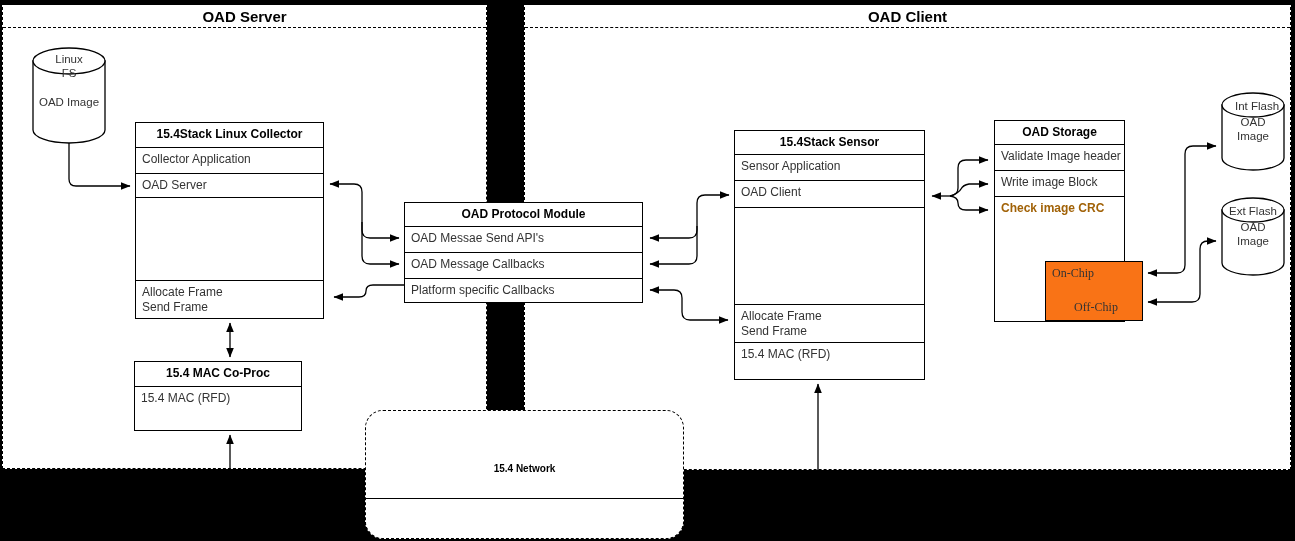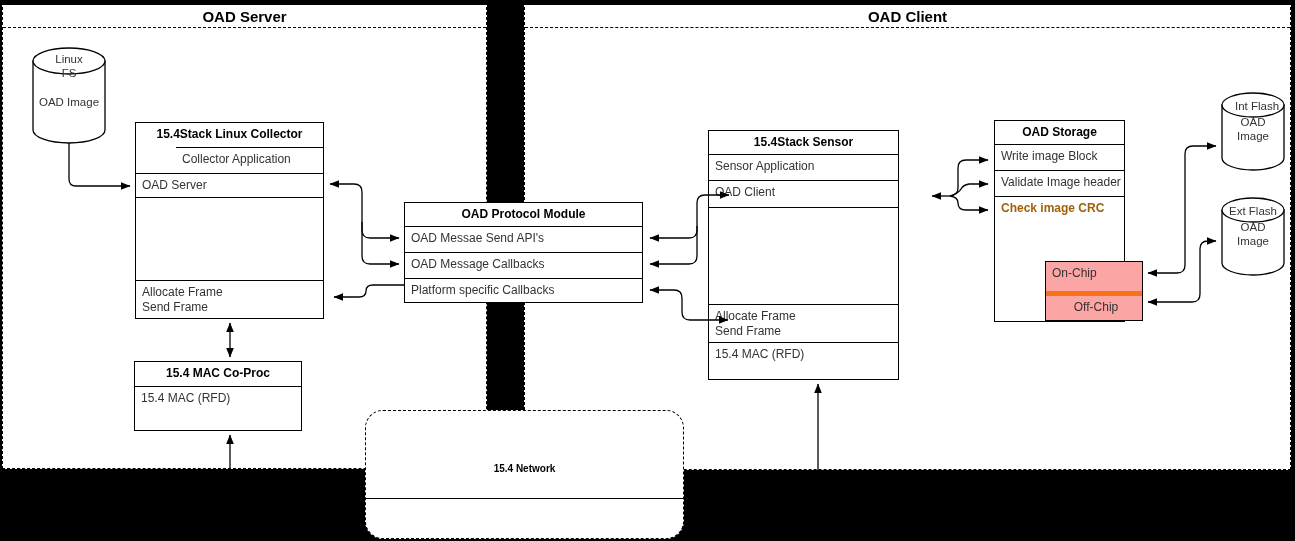"15.4Stack Sensor" div.dbox { left: 708px -> 734px }
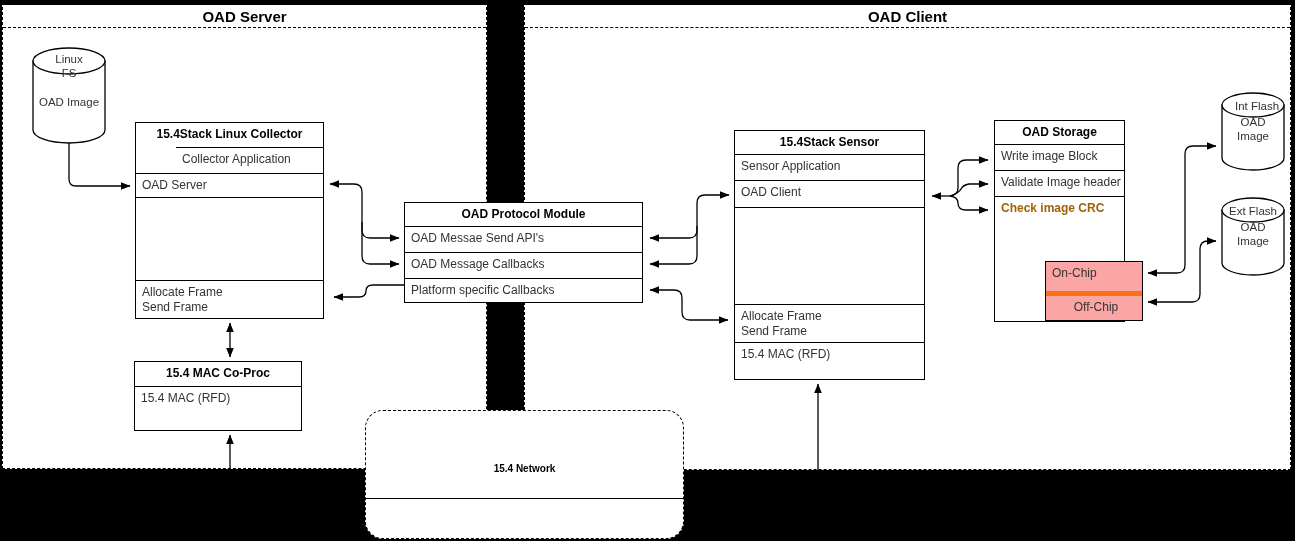"Collector Application" div.row { margin-left: 40px -> none }
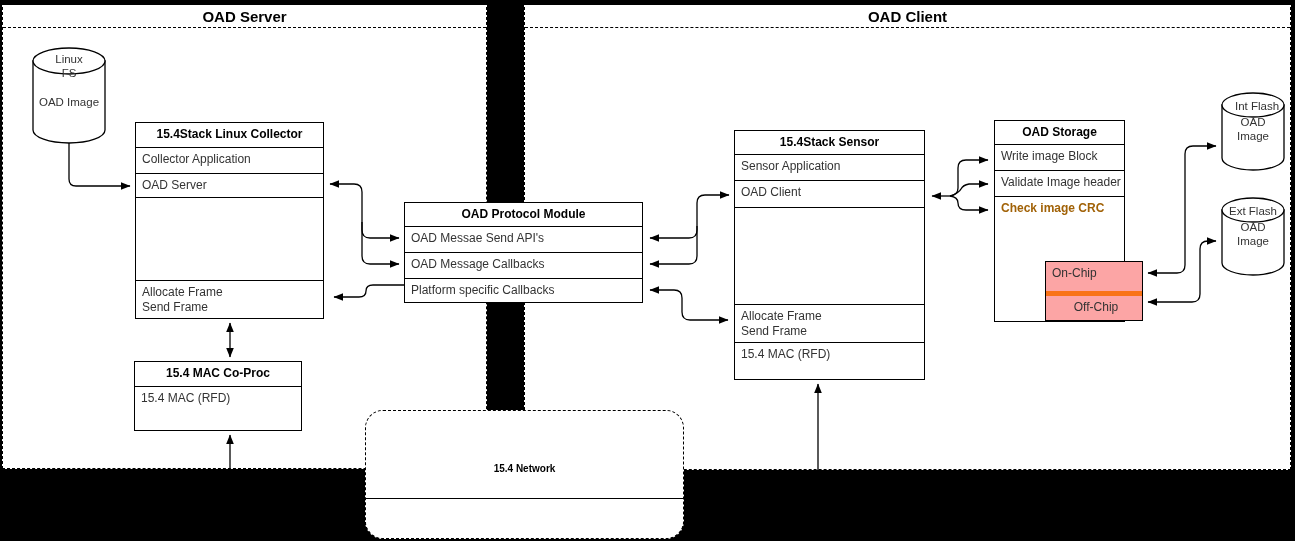"Write image Block" div.row { order: before "Validate Image header" -> after "Validate Image header" }
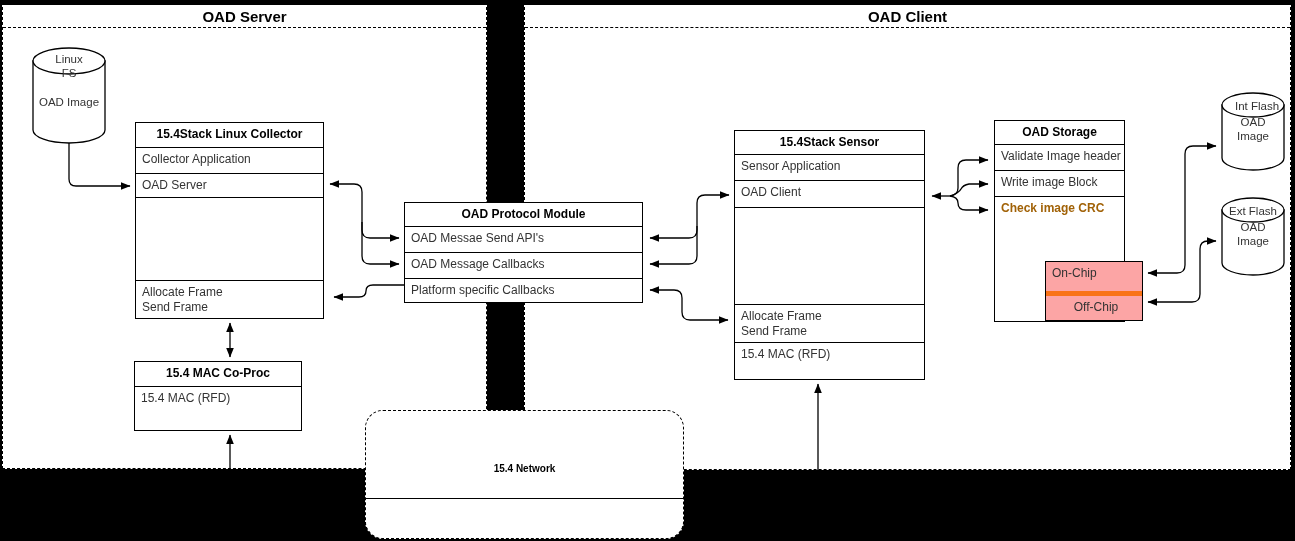"On-Chip" .subbox { background: #fca5a5 -> #f97316; font-family: none -> Liberation Serif, serif }
